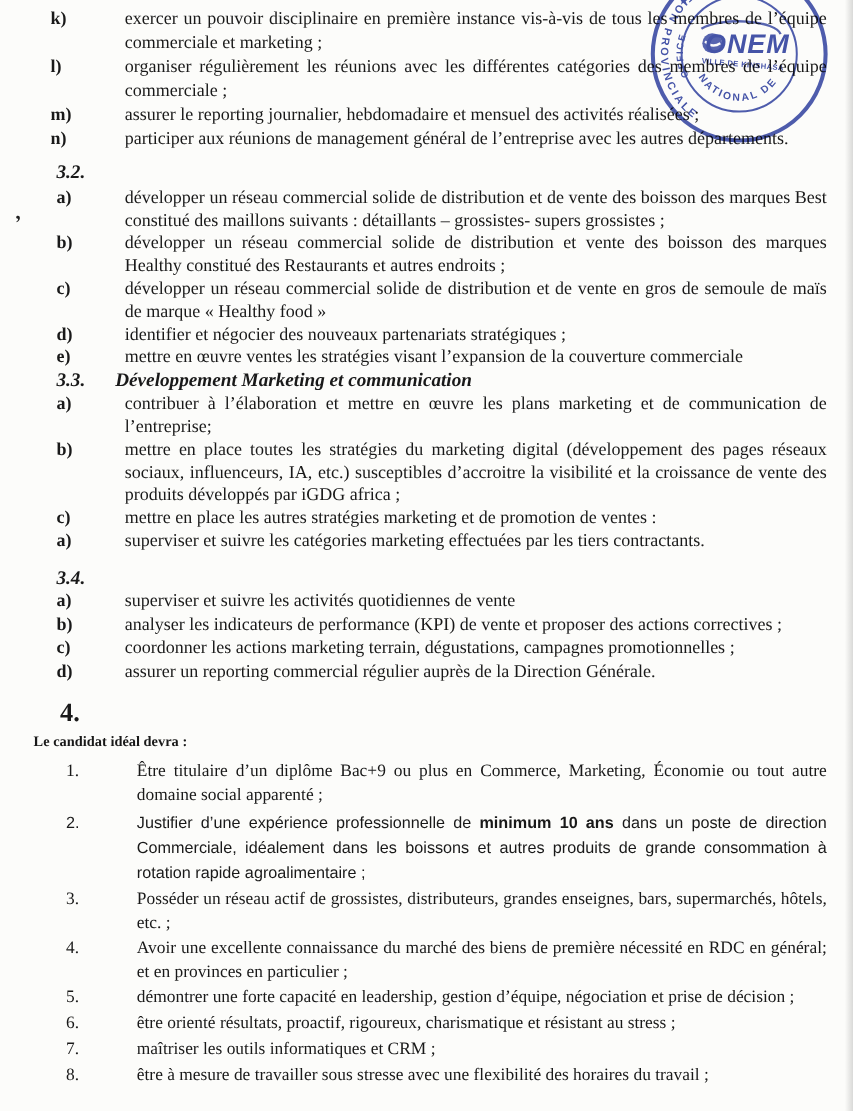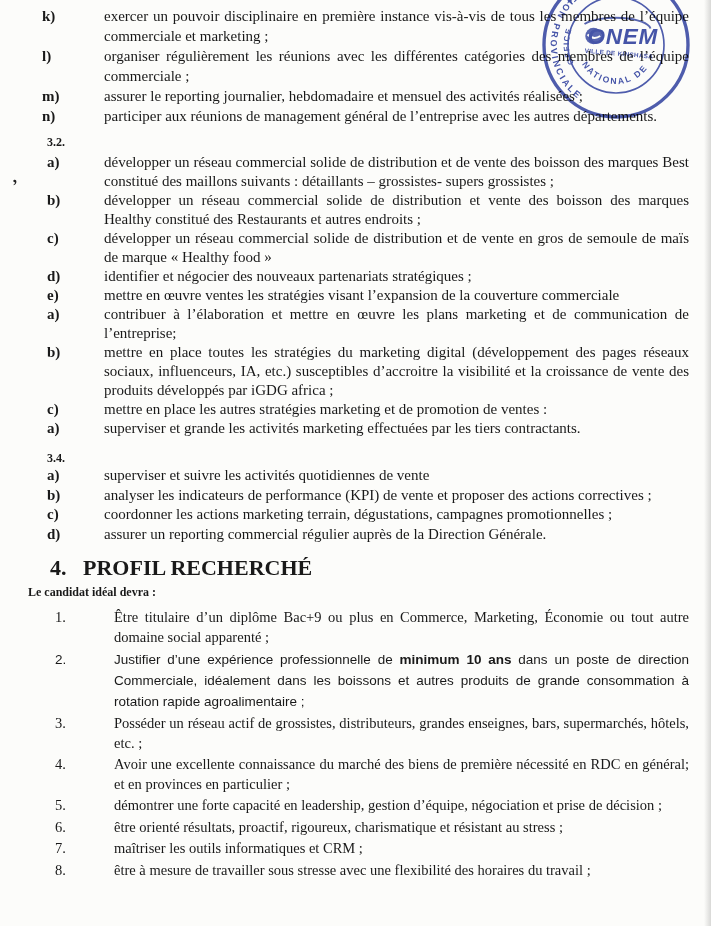"3.2." .sec-head { font-size: 12px -> 16px; font-style: none -> italic }
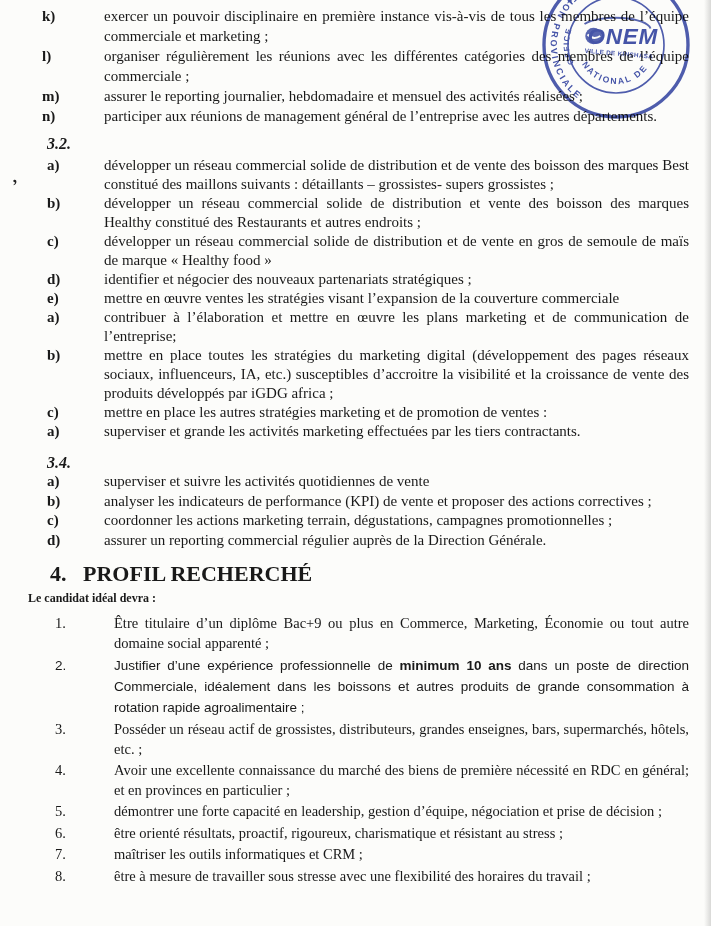"3.3." div.sec-head { html: none -> <div> <span>3.3.</span> <span>Développement Marketing et communication</span> </div> }
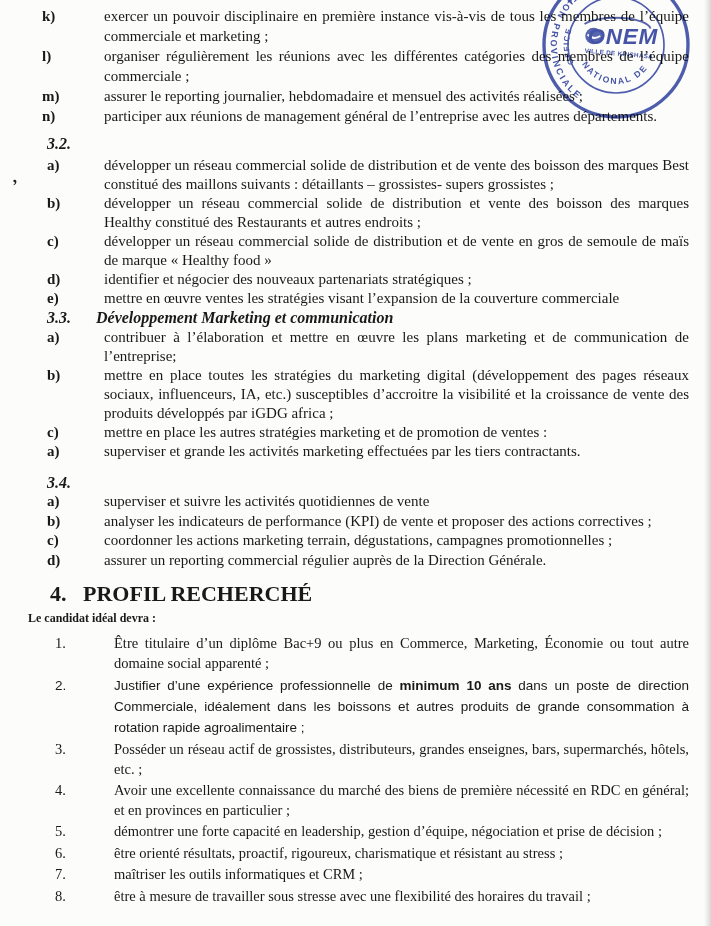"superviser et grande les activités" span.txt { text: grande les activités -> suivre les catégories }
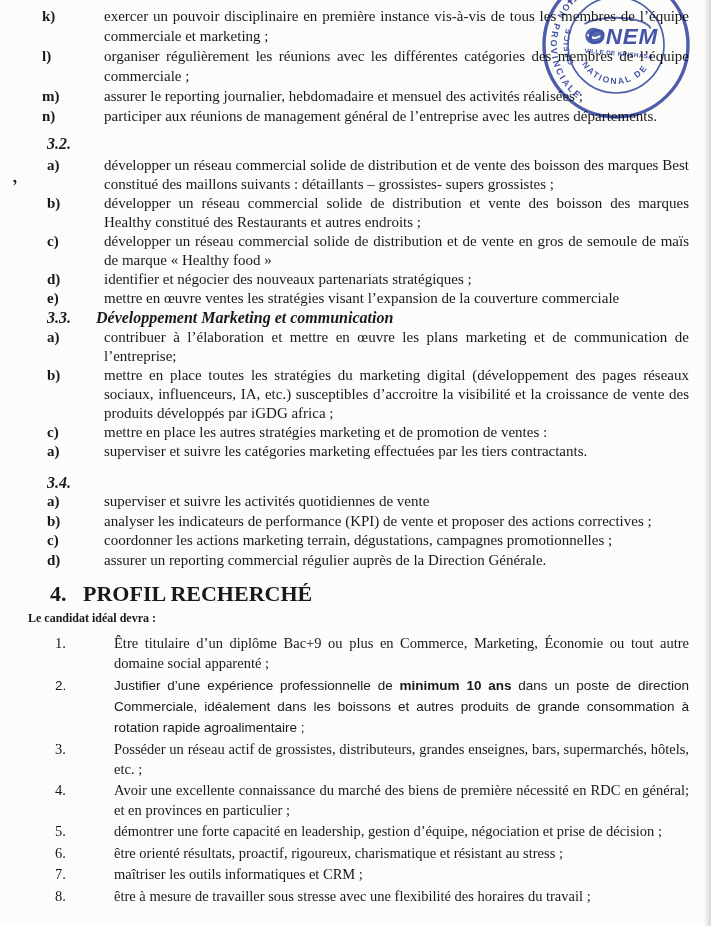"PROFIL RECHERCHÉ" span.ttl { html: <span>PROFIL RECHERCHÉ</span> -> none }
